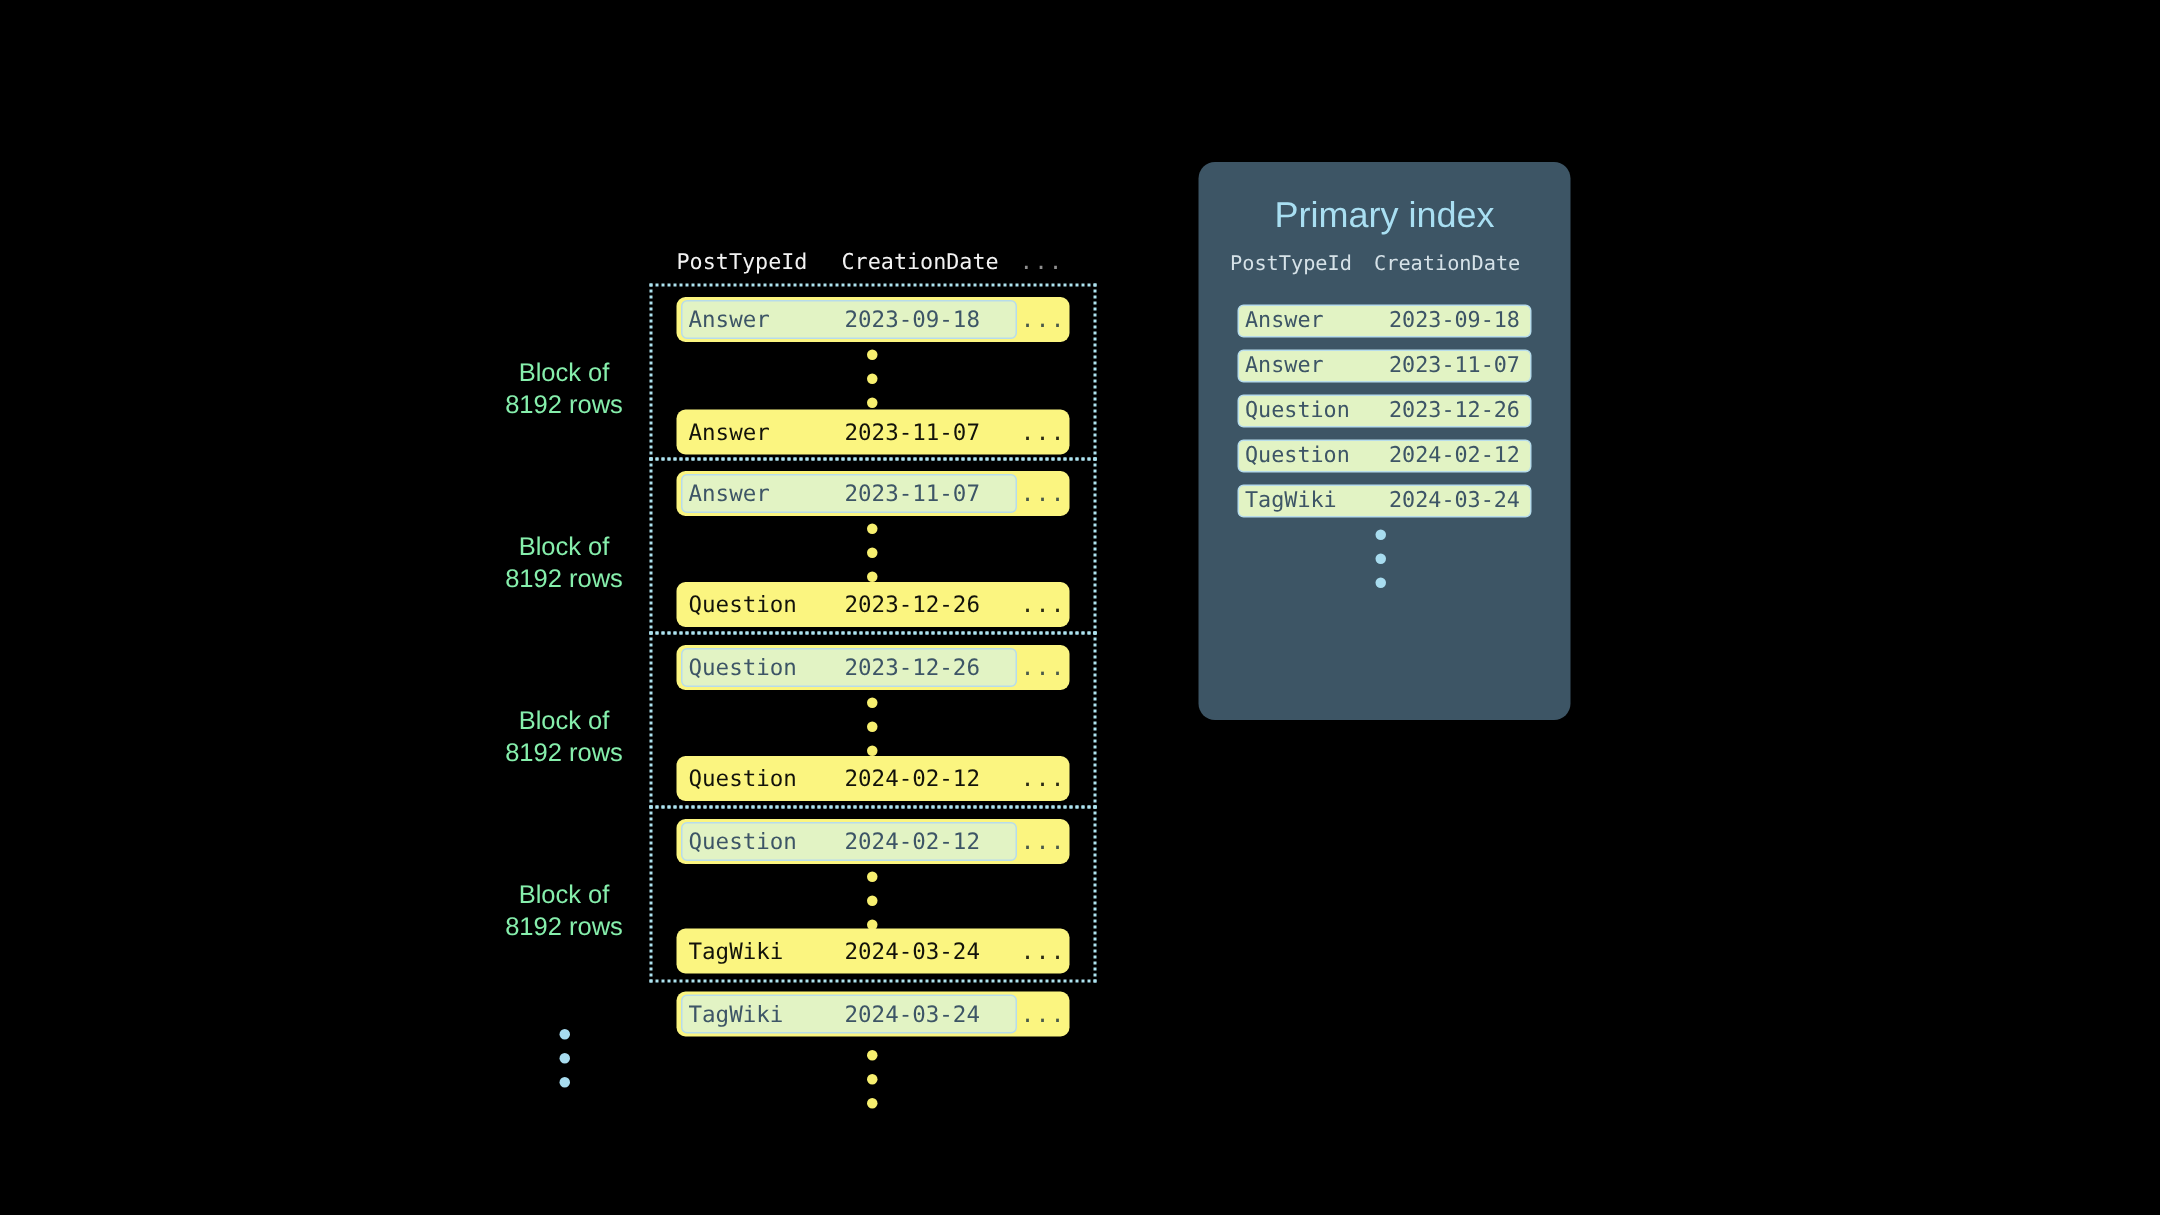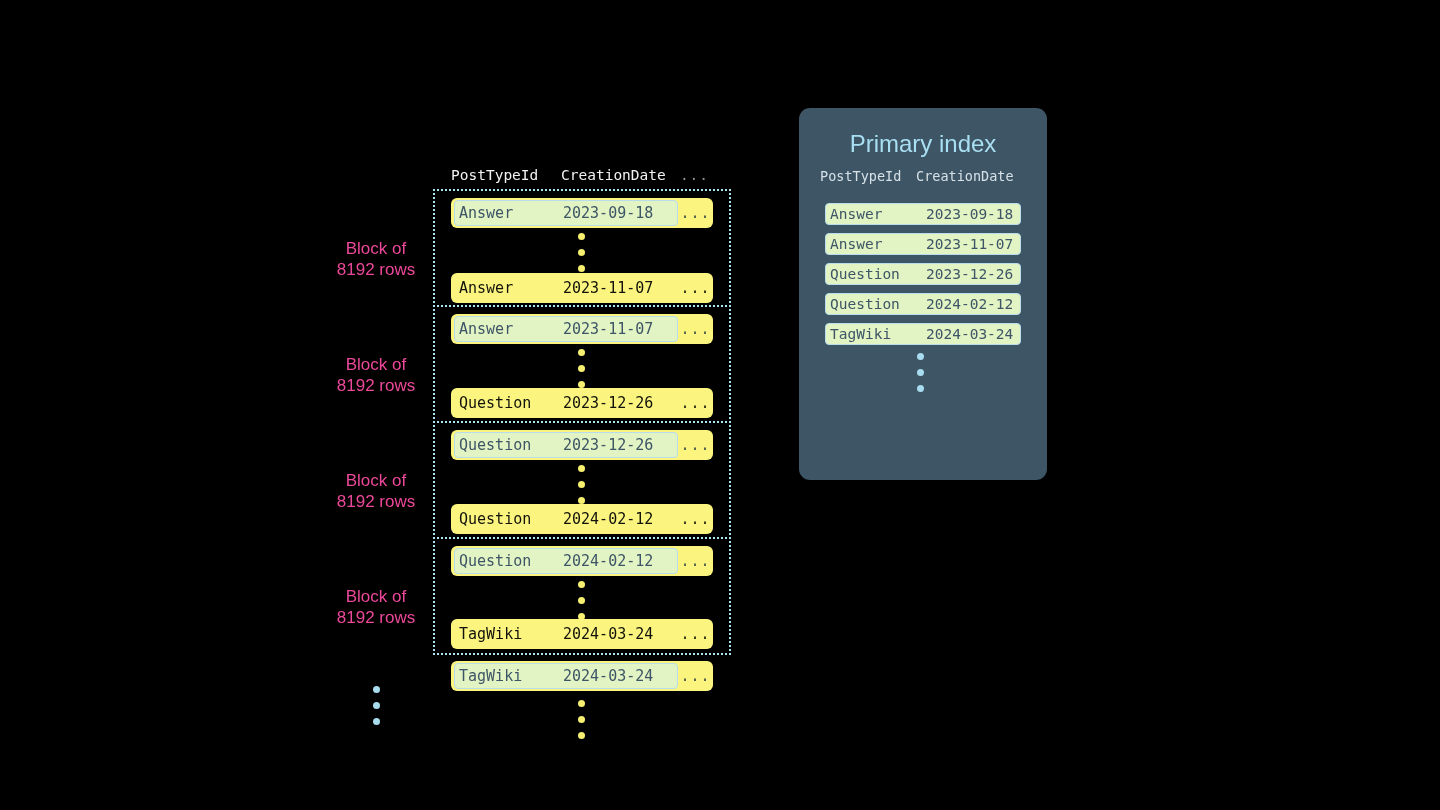"Block of" .block-label { color: #ec4899 -> #86efac }
